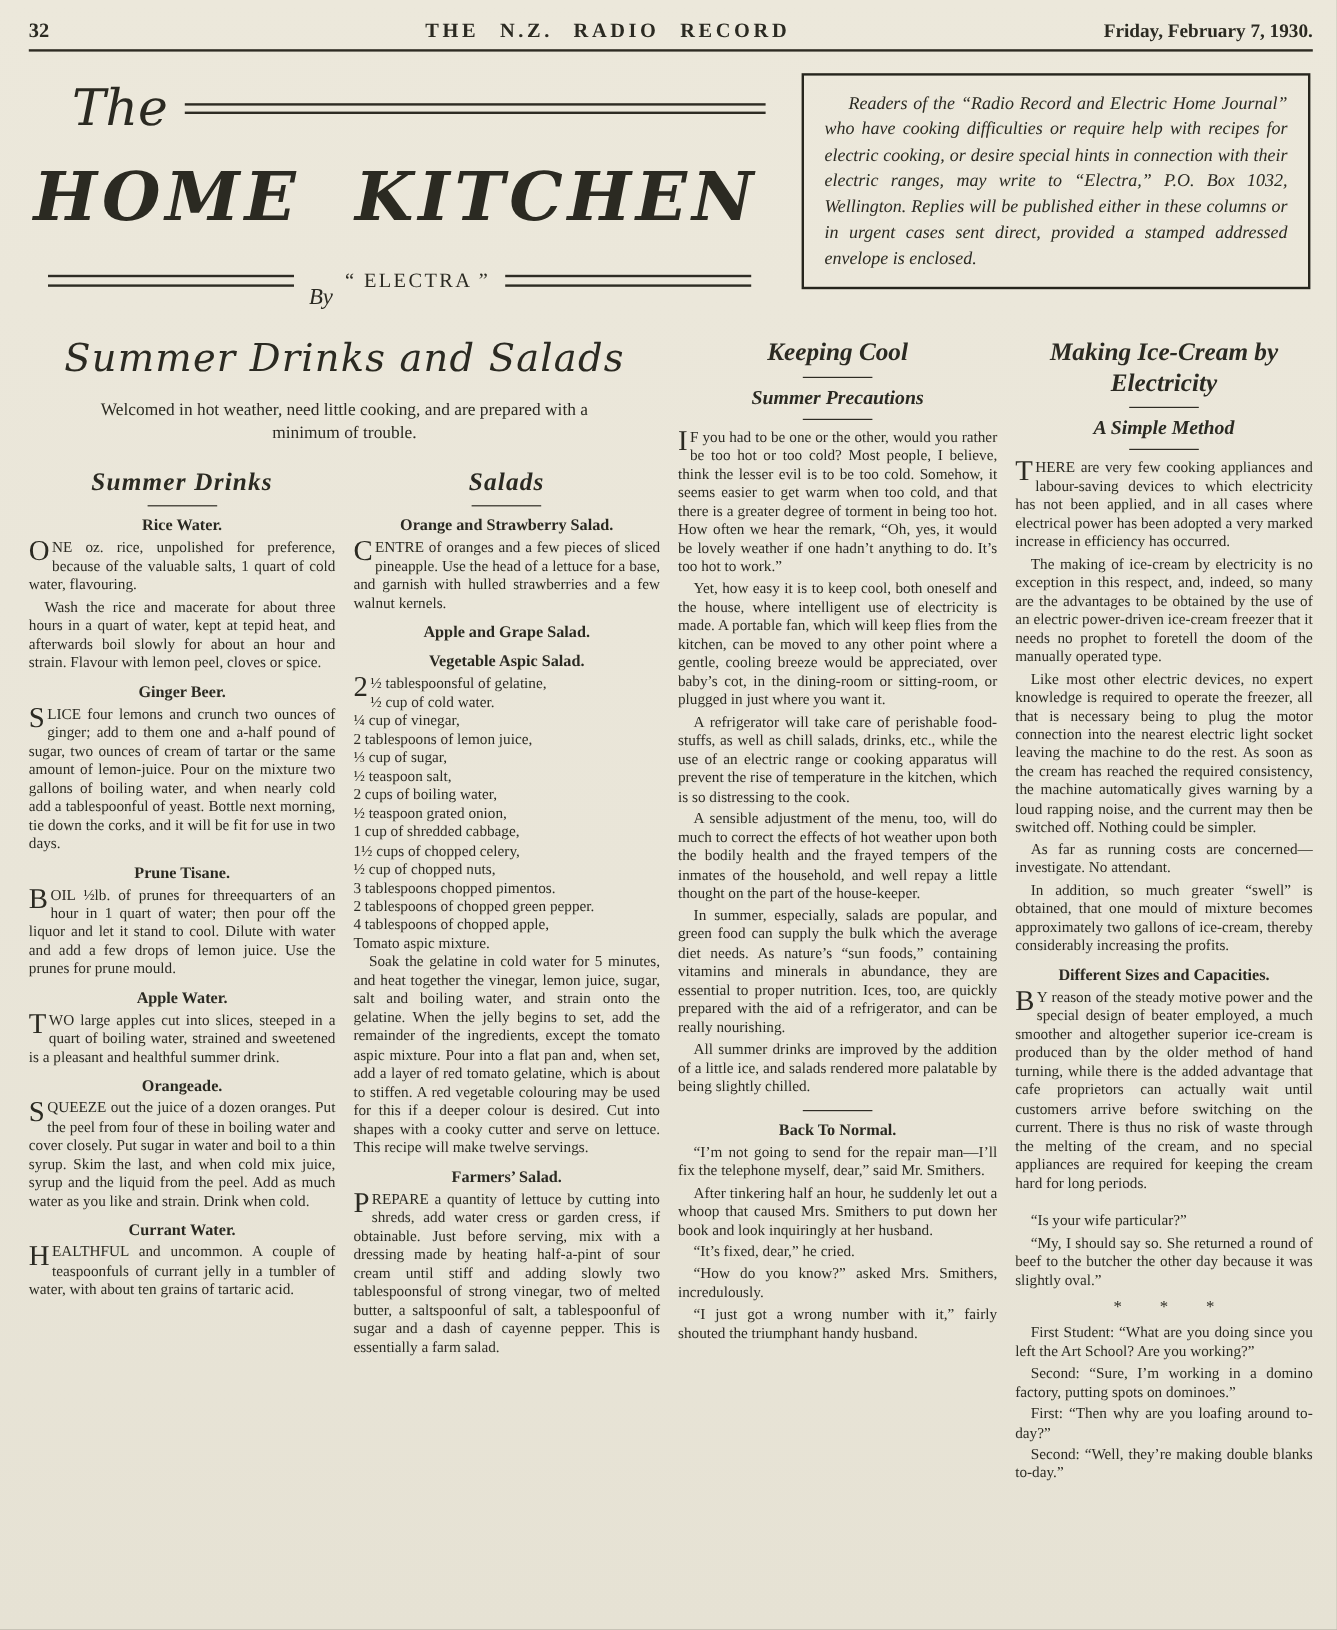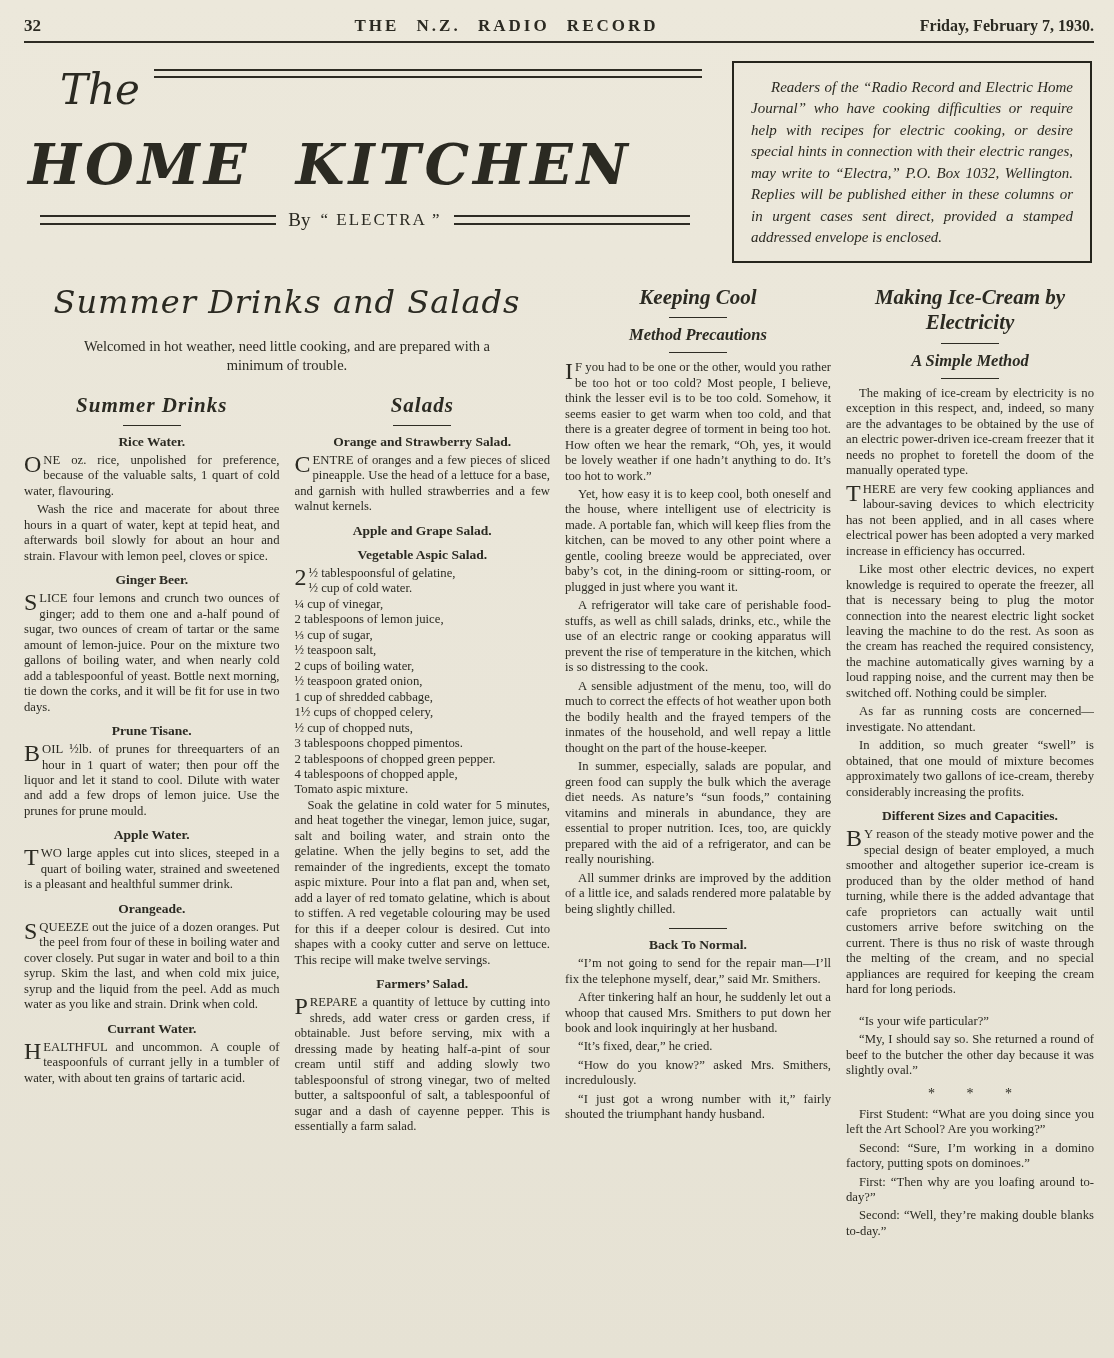"The" .the-row { align-items: flex-start -> center }
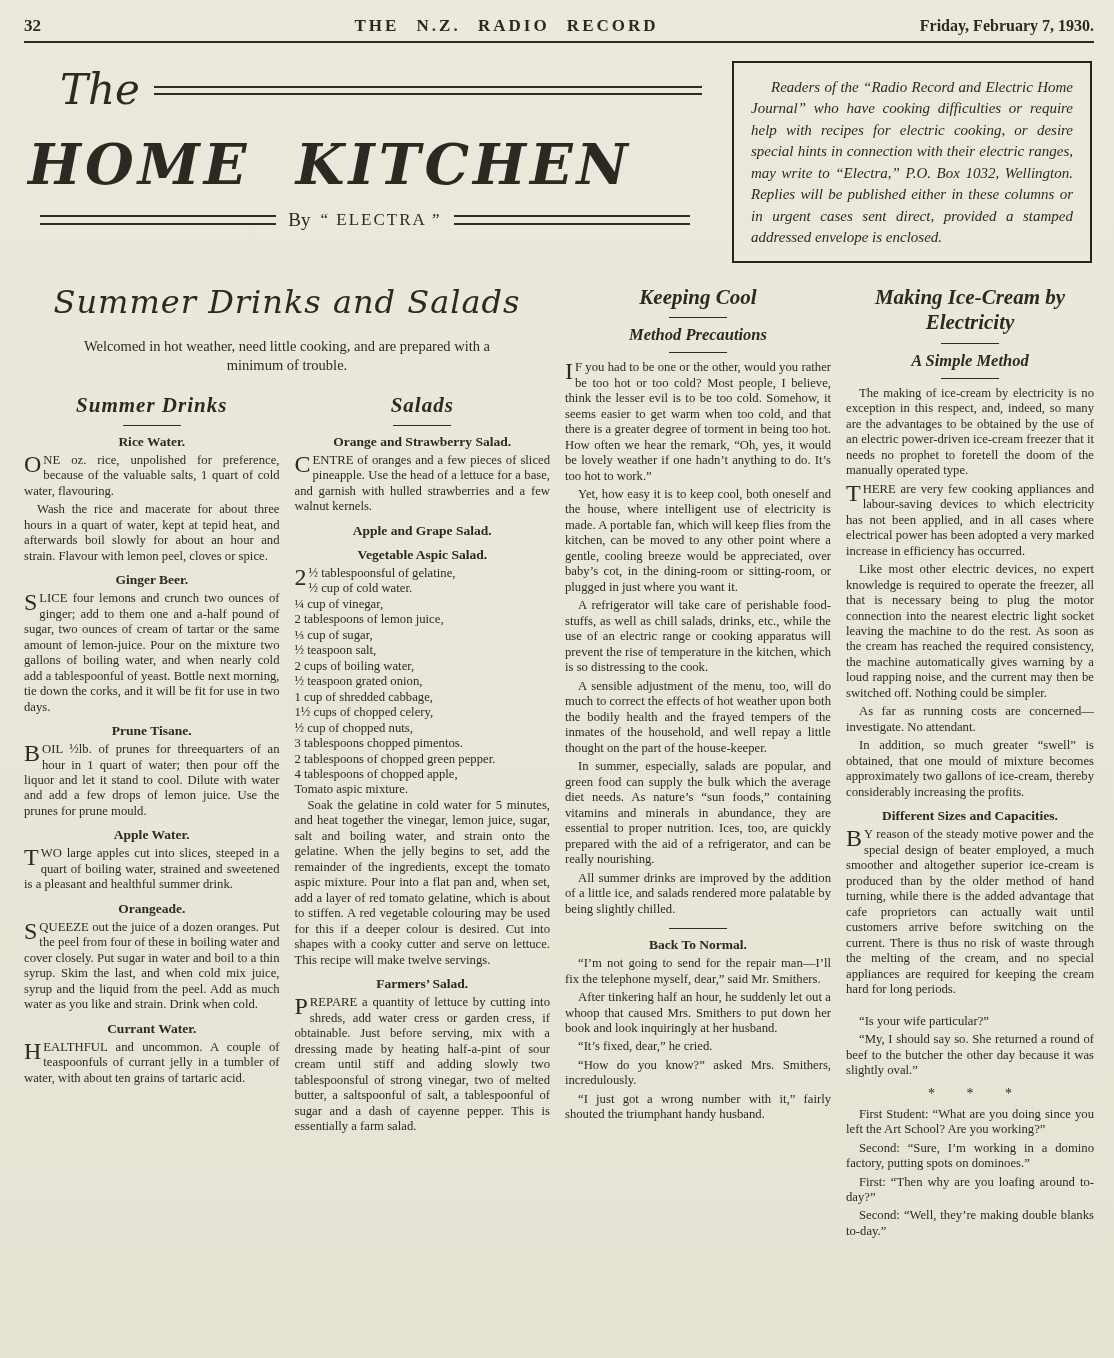"Readers of the “Radio Record" .notice-box { width: 360px -> 424px }
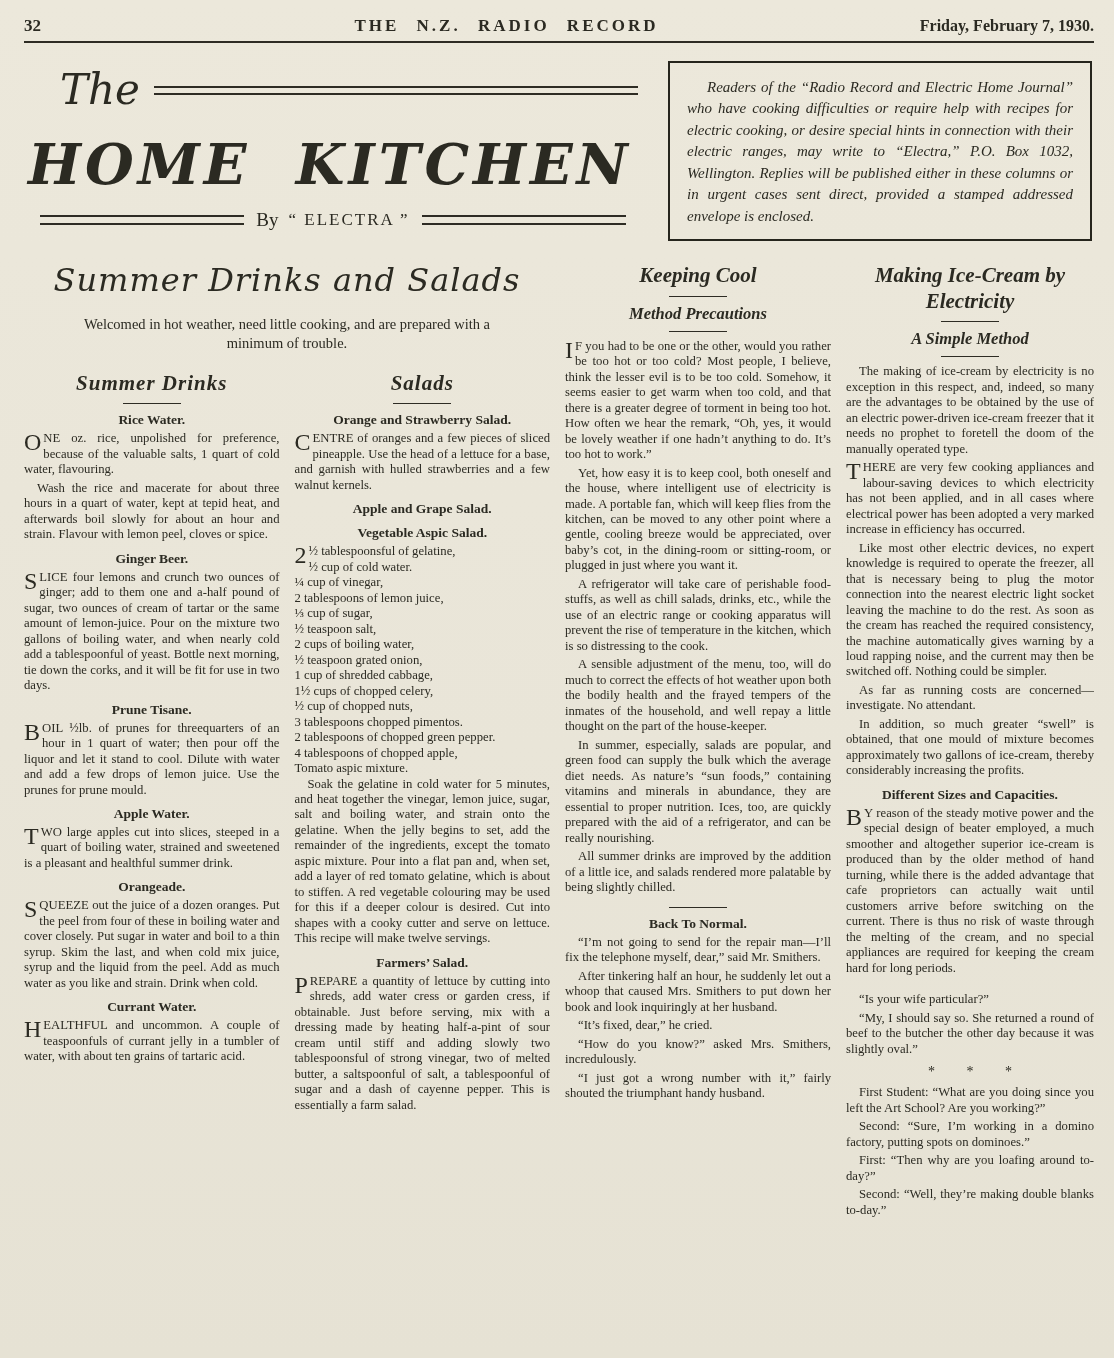"By" .by { font-style: none -> italic; margin-top: none -> 28px }
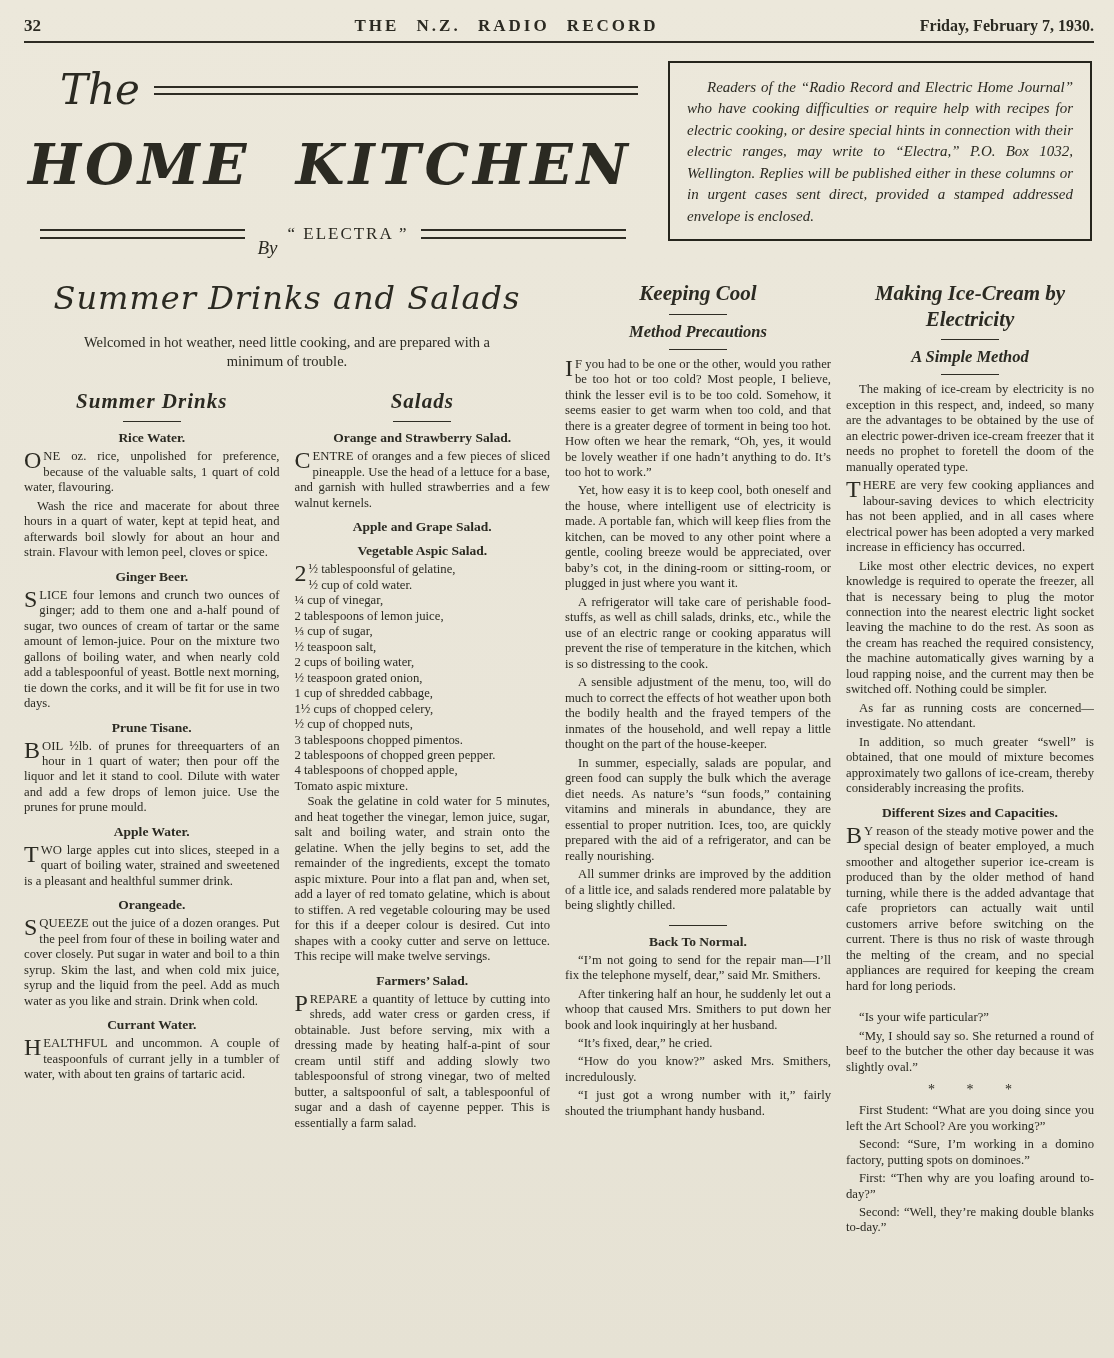"Method Precautions" h3.col-subtitle { text: Method -> Summer }
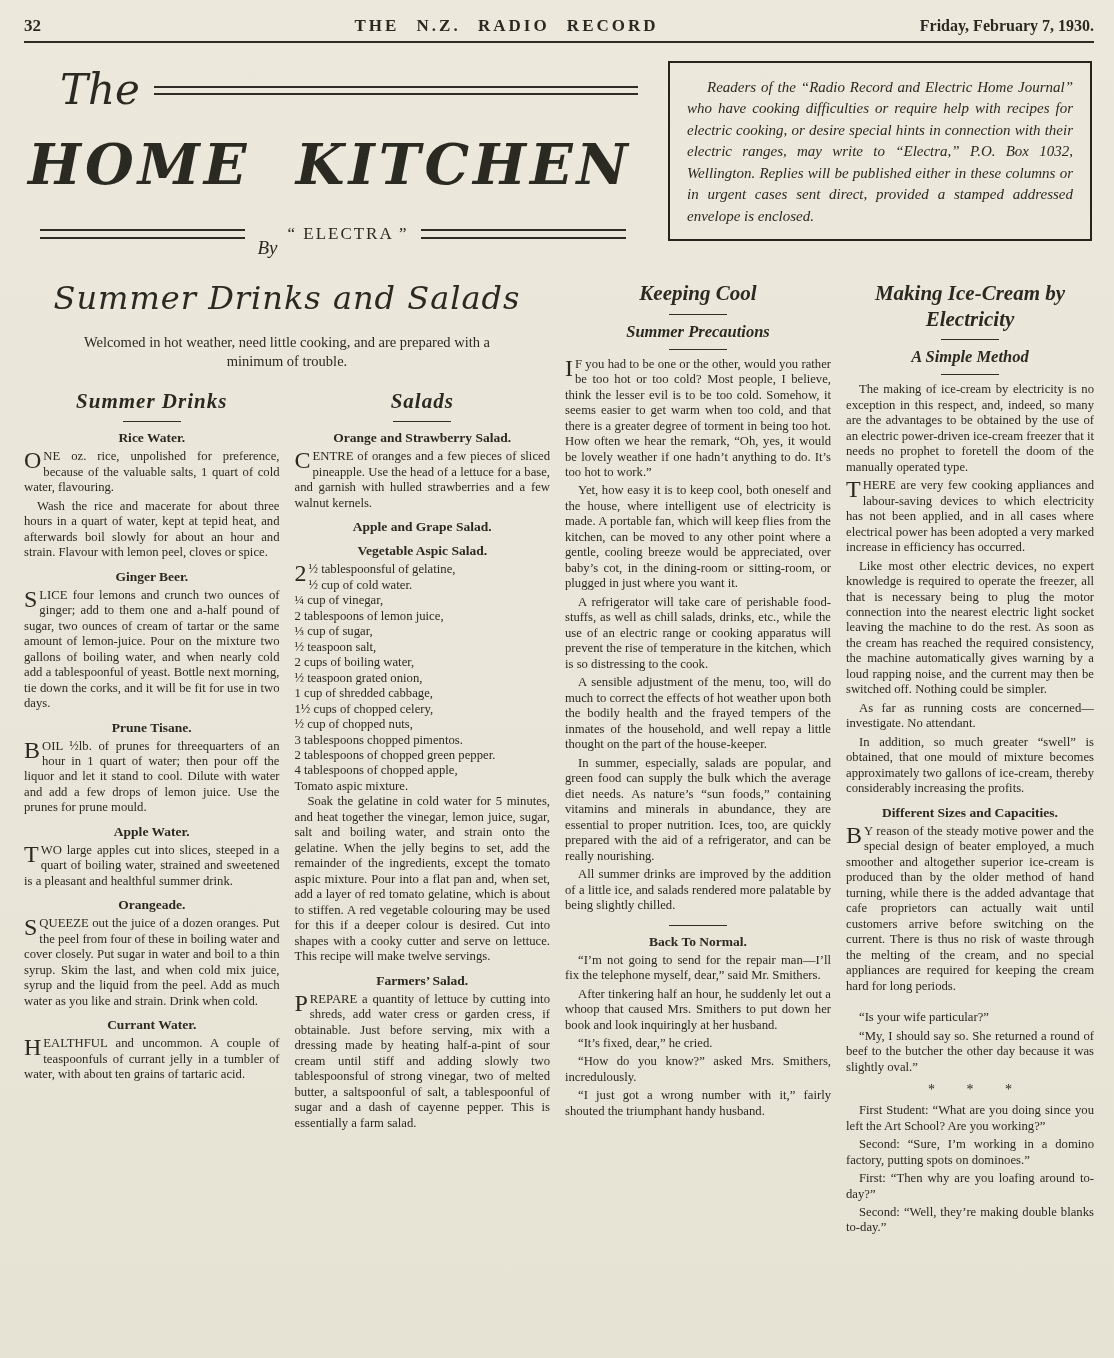"The making of ice-cream by" p.para { order: before "THERE are very few cooking" -> after "THERE are very few cooking" }
